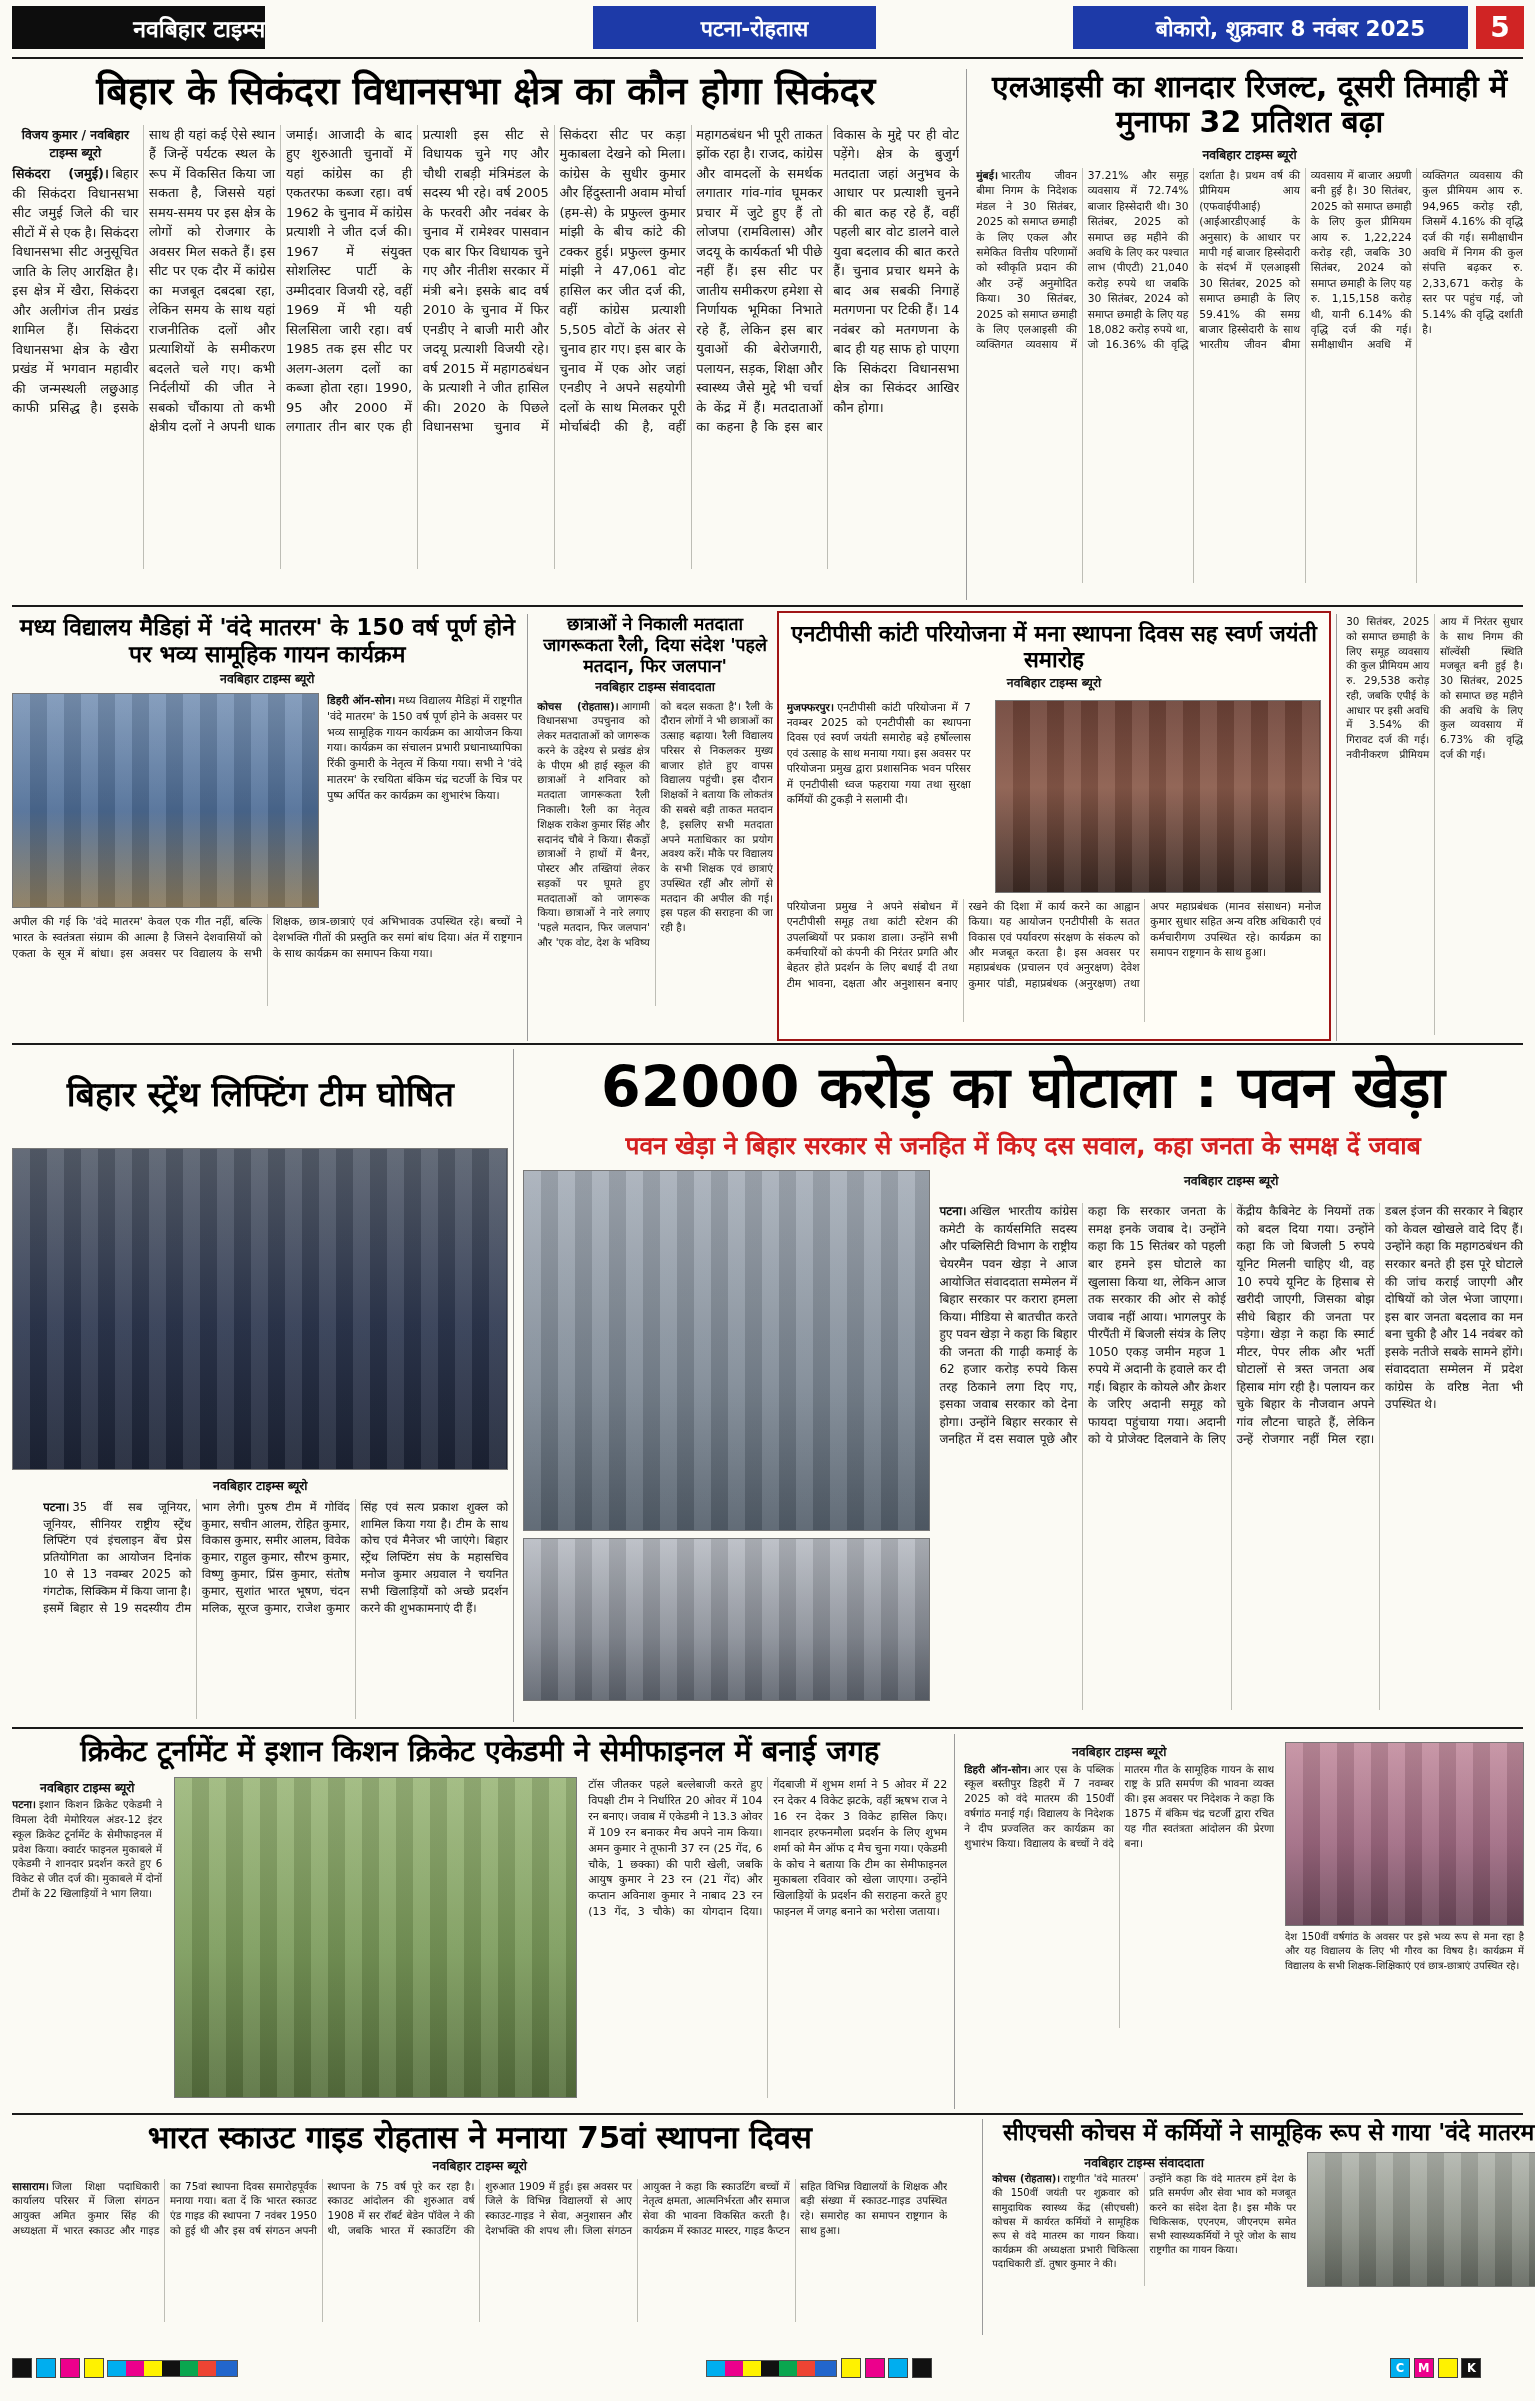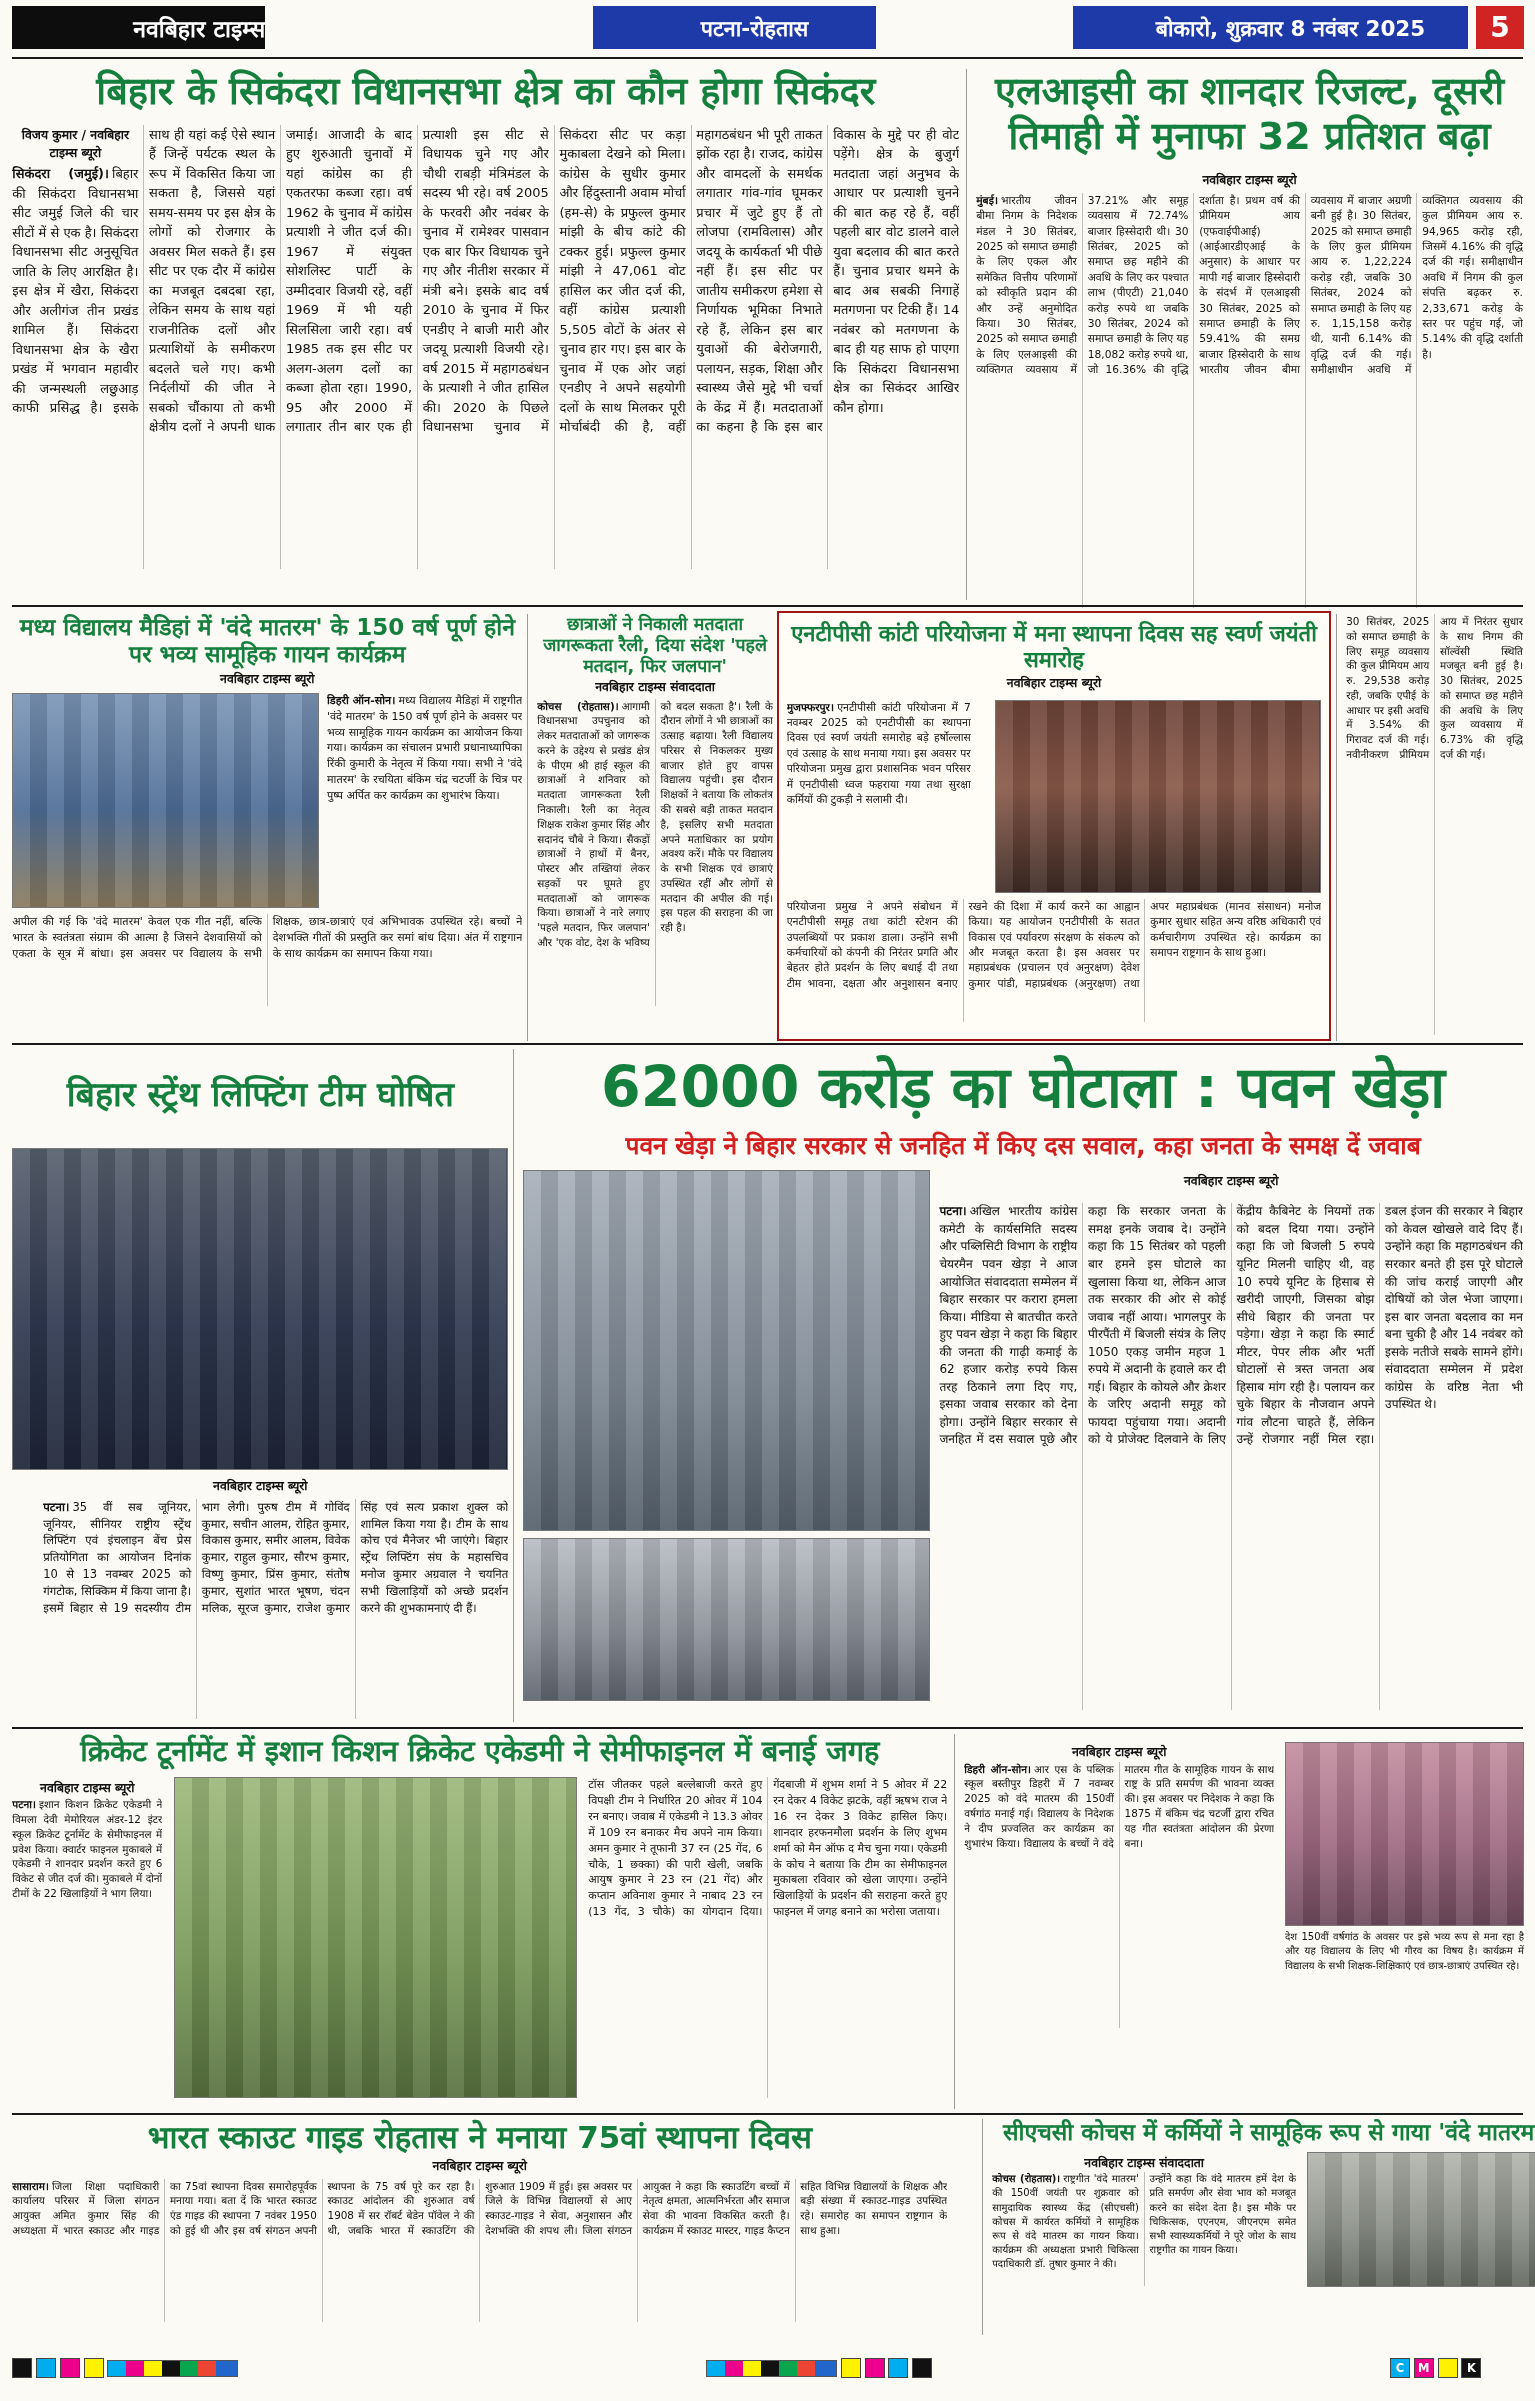"बिहार के सिकंदरा विधानसभा क्षेत्र" .headline { color: #15803d -> #000000 }
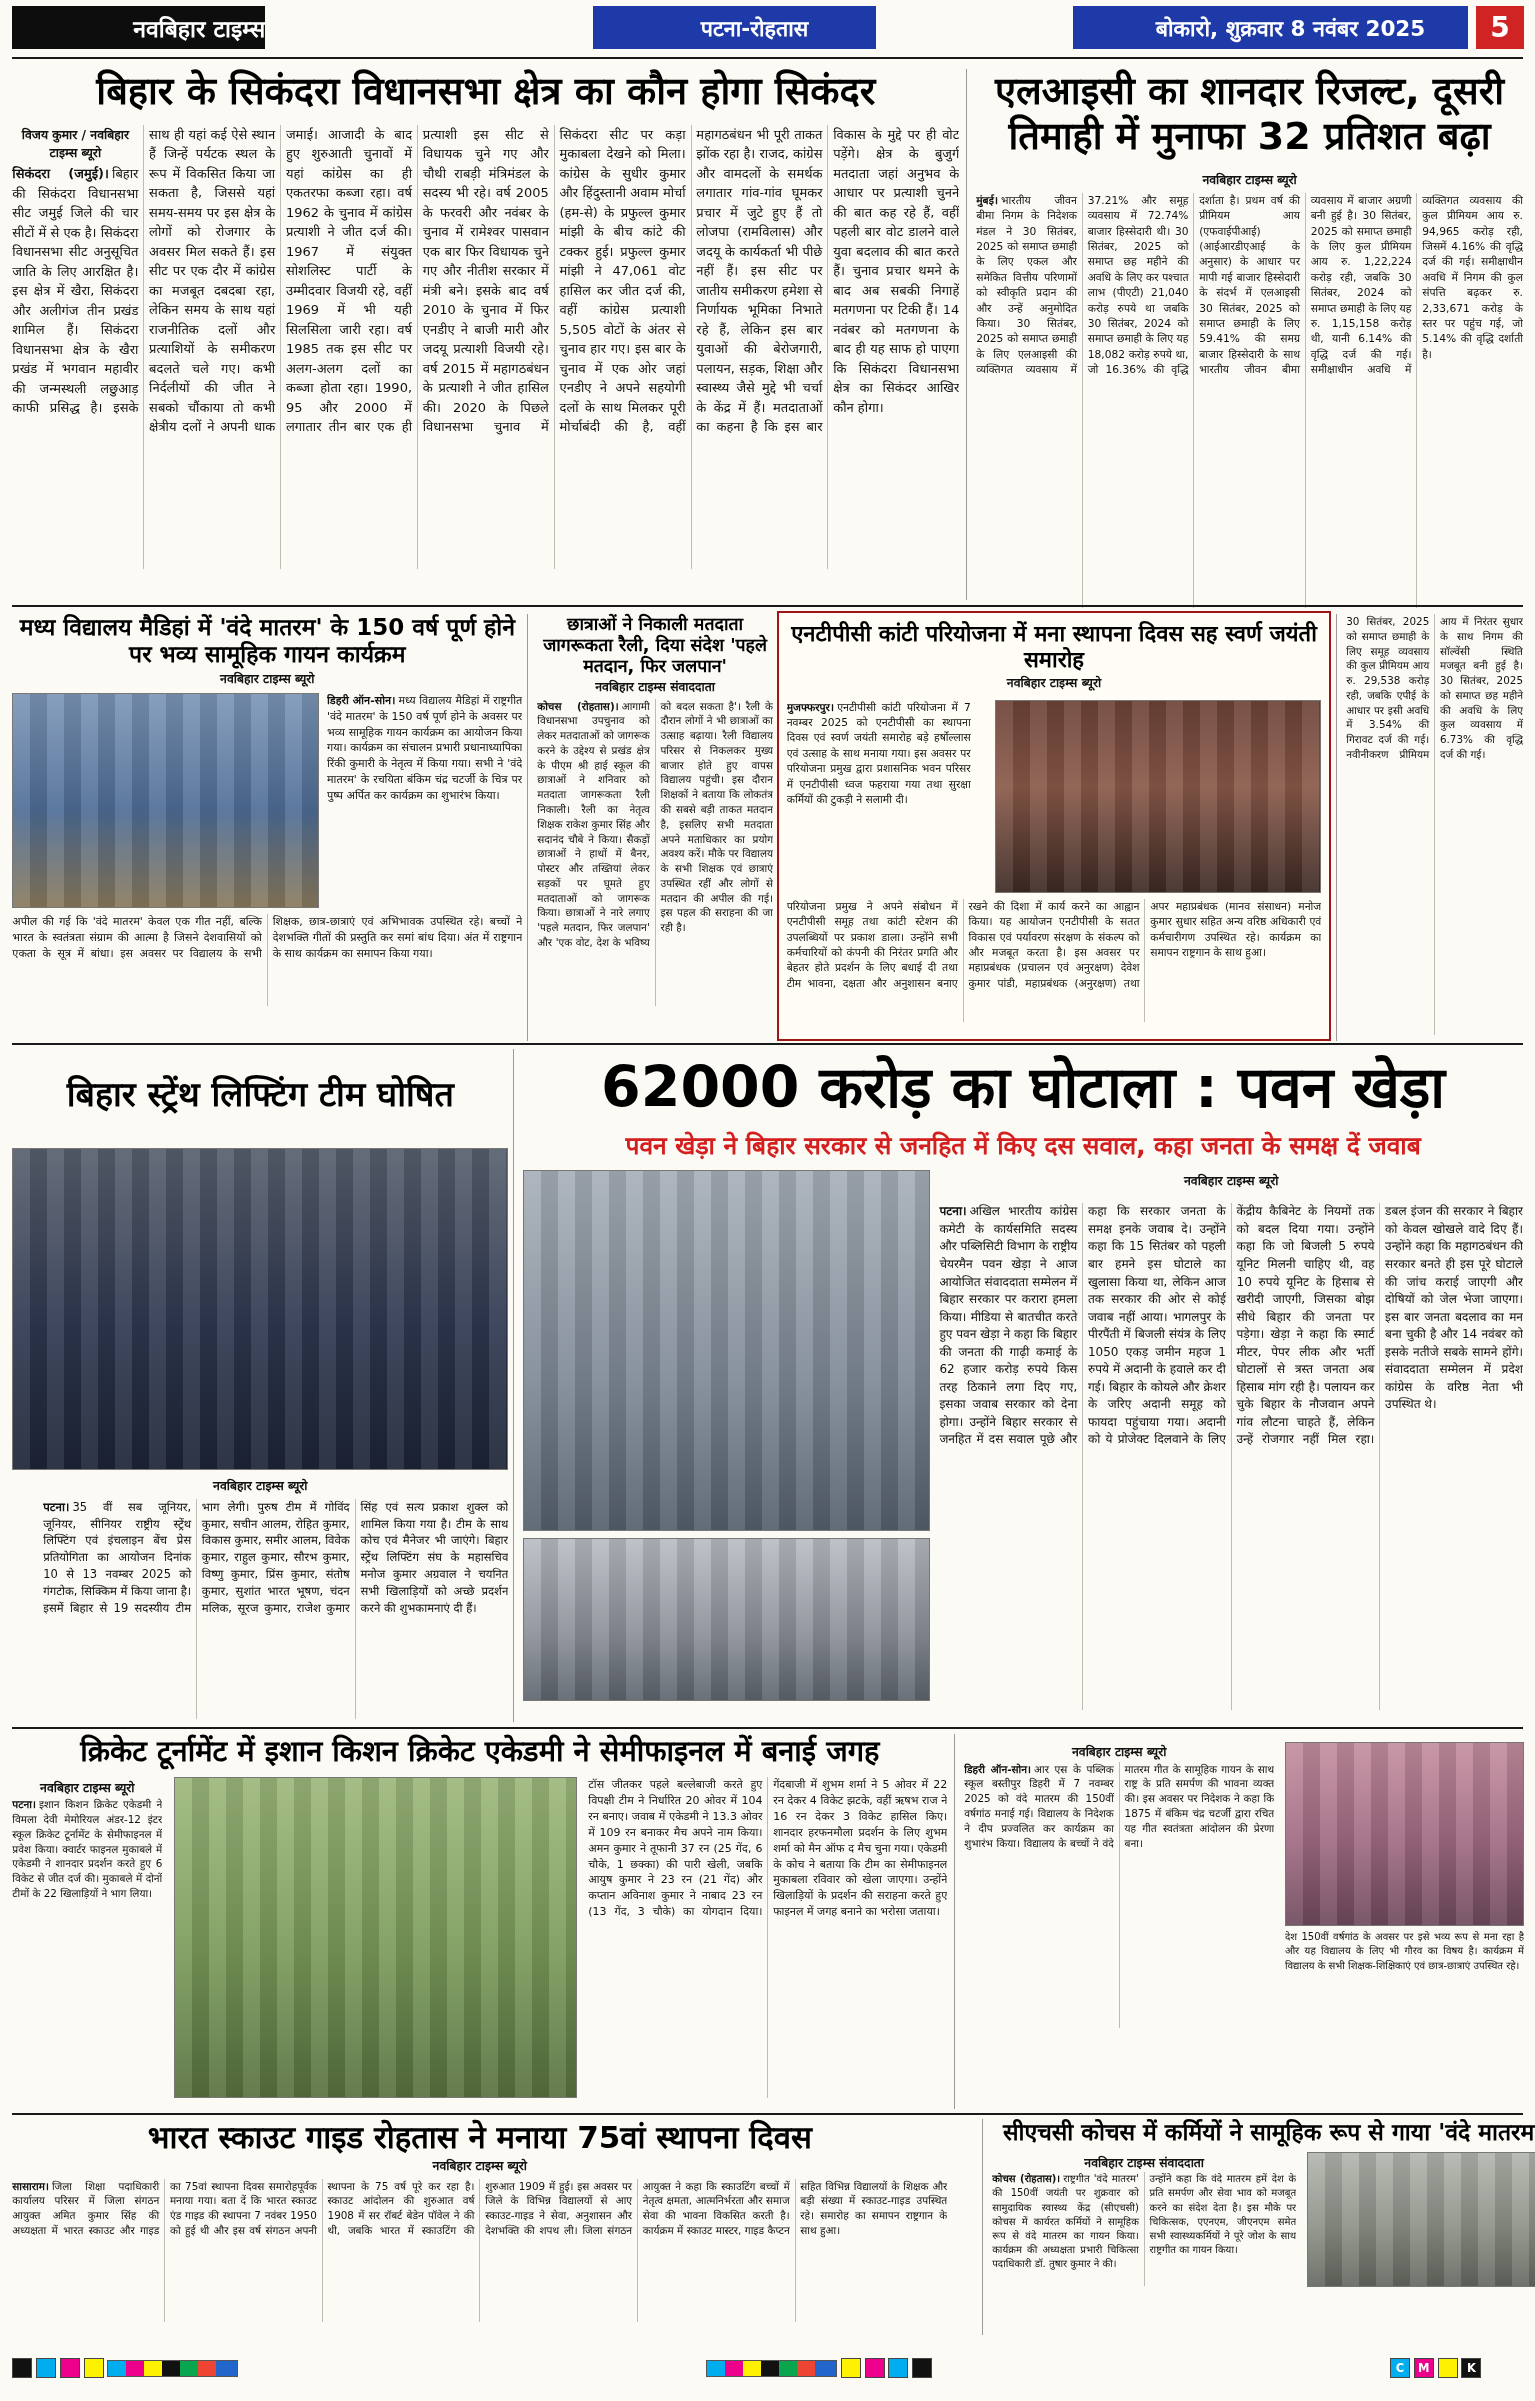"एलआइसी का शानदार रिजल्ट, दूसरी" div.headline { font-size: 38px -> 30px; margin-bottom: 11px -> 5px }
